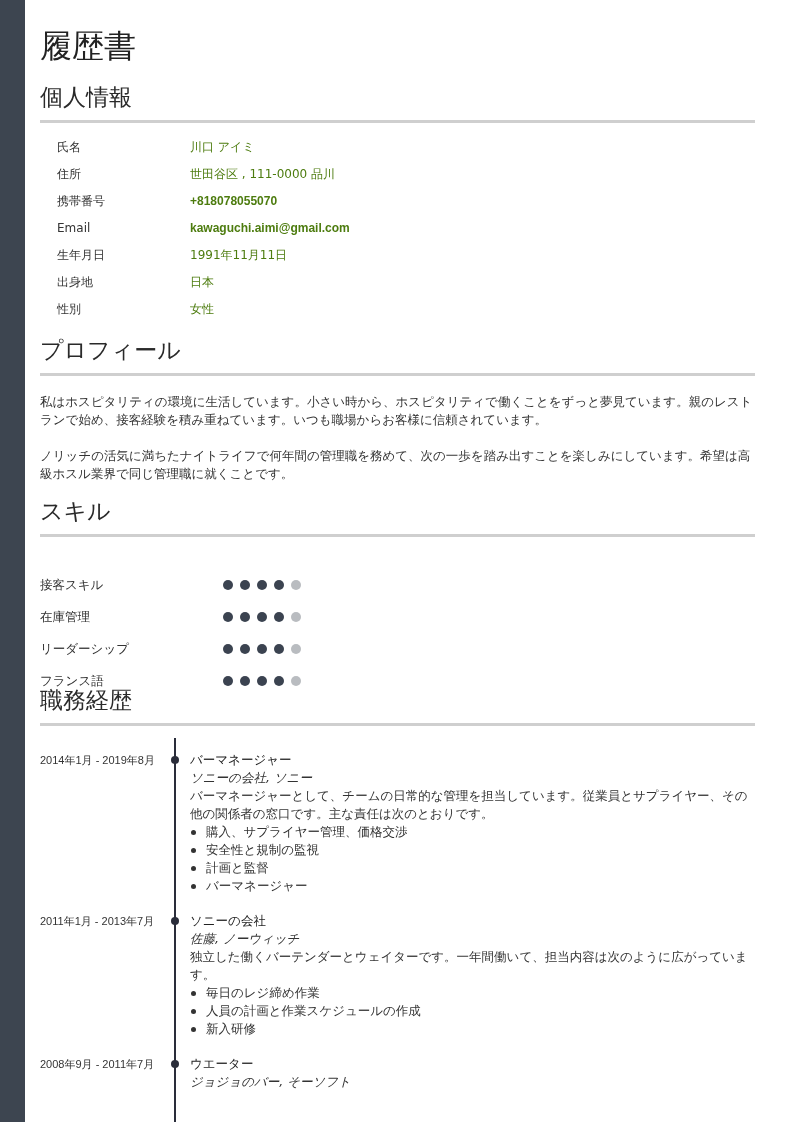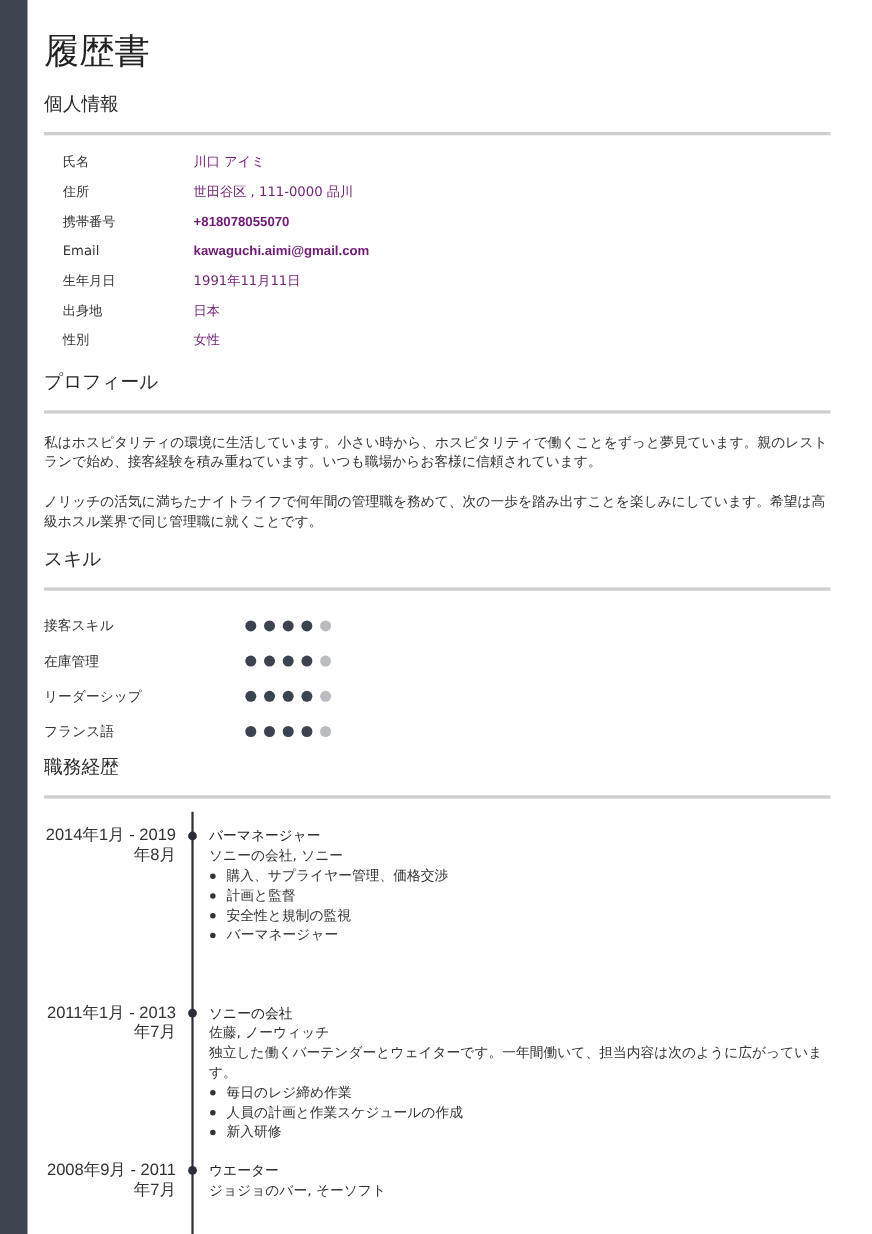"個人情報" .section-title { font-family: Liberation Mono, monospace -> none; font-size: 17px -> 23px }
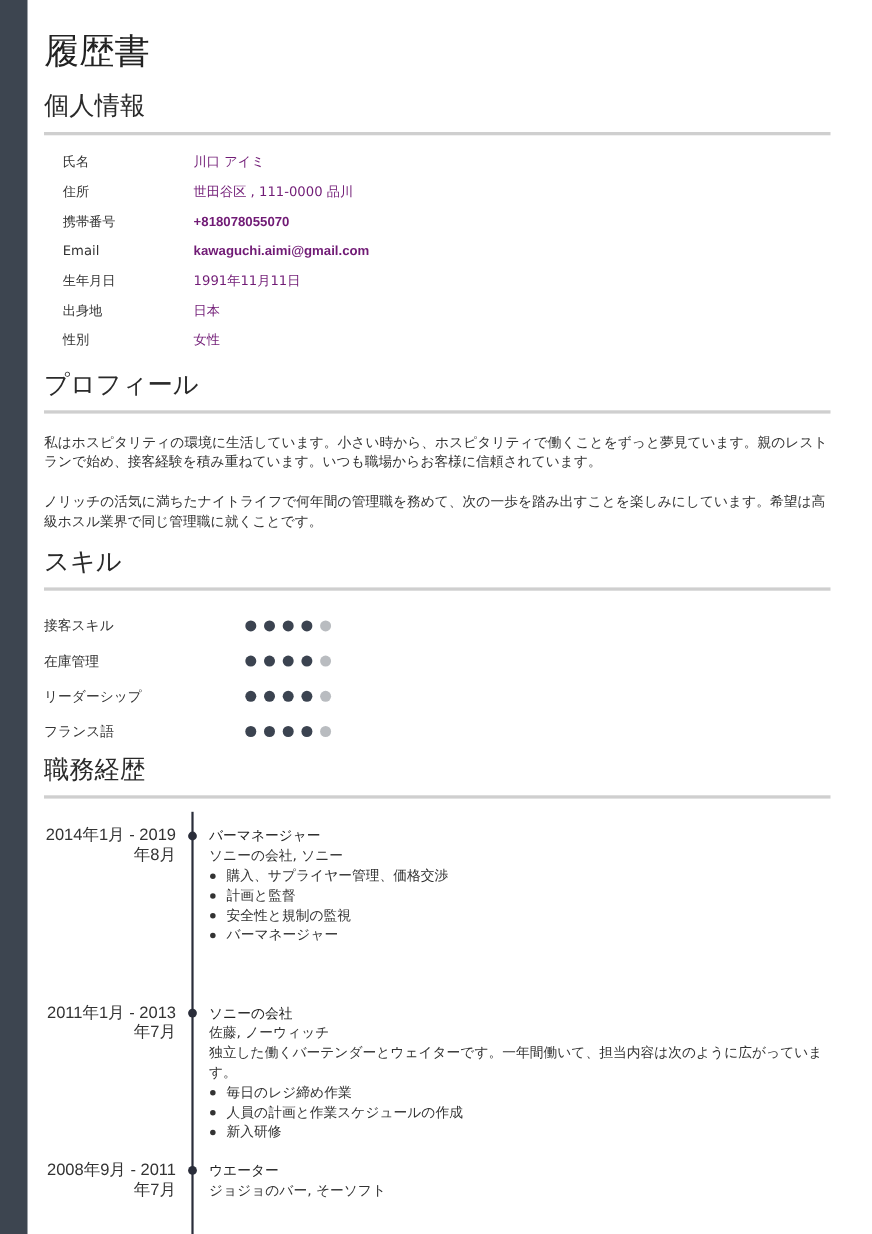"川口 アイミ" .info-value { color: #701a75 -> #4d7c0f; left: 136px -> 150px }
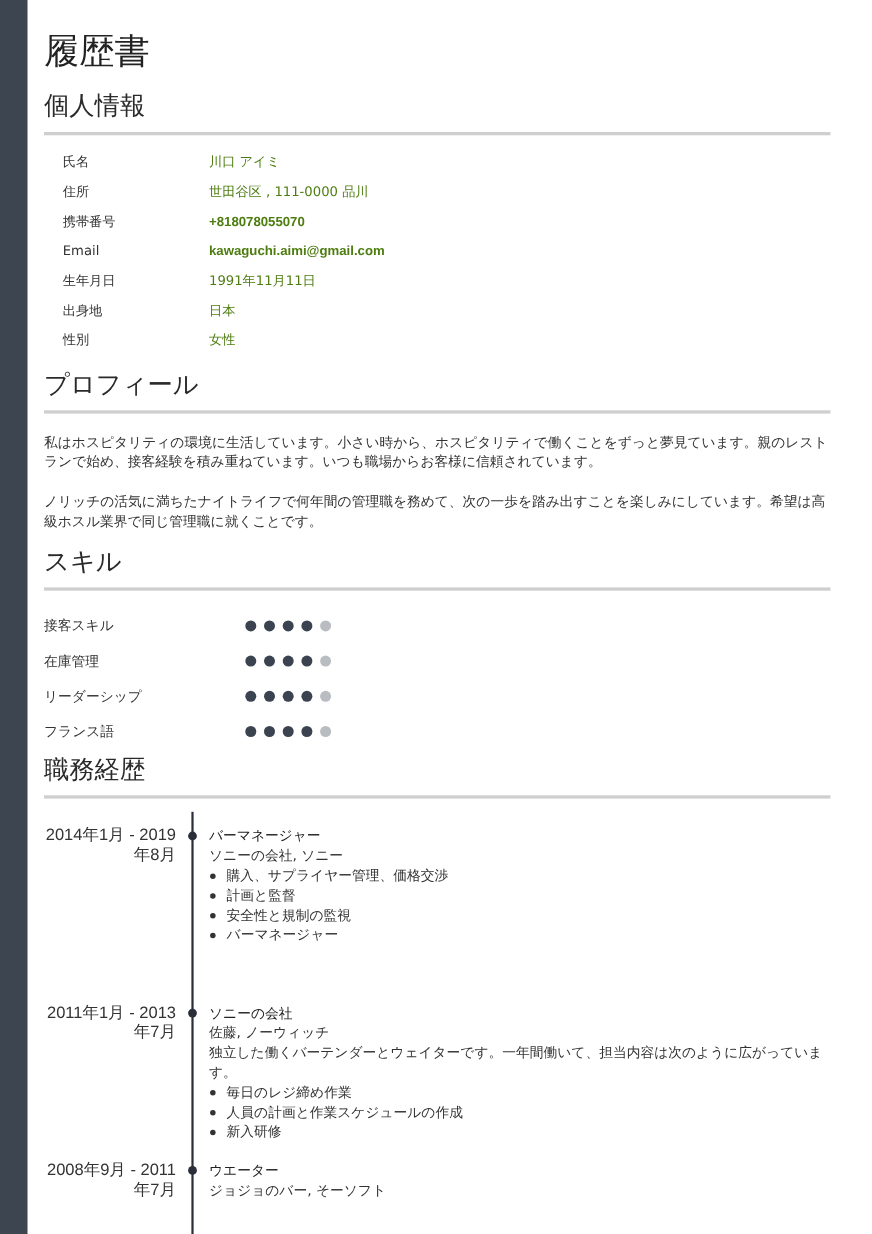"接客スキル" .skill-row { margin-top: none -> 16px }
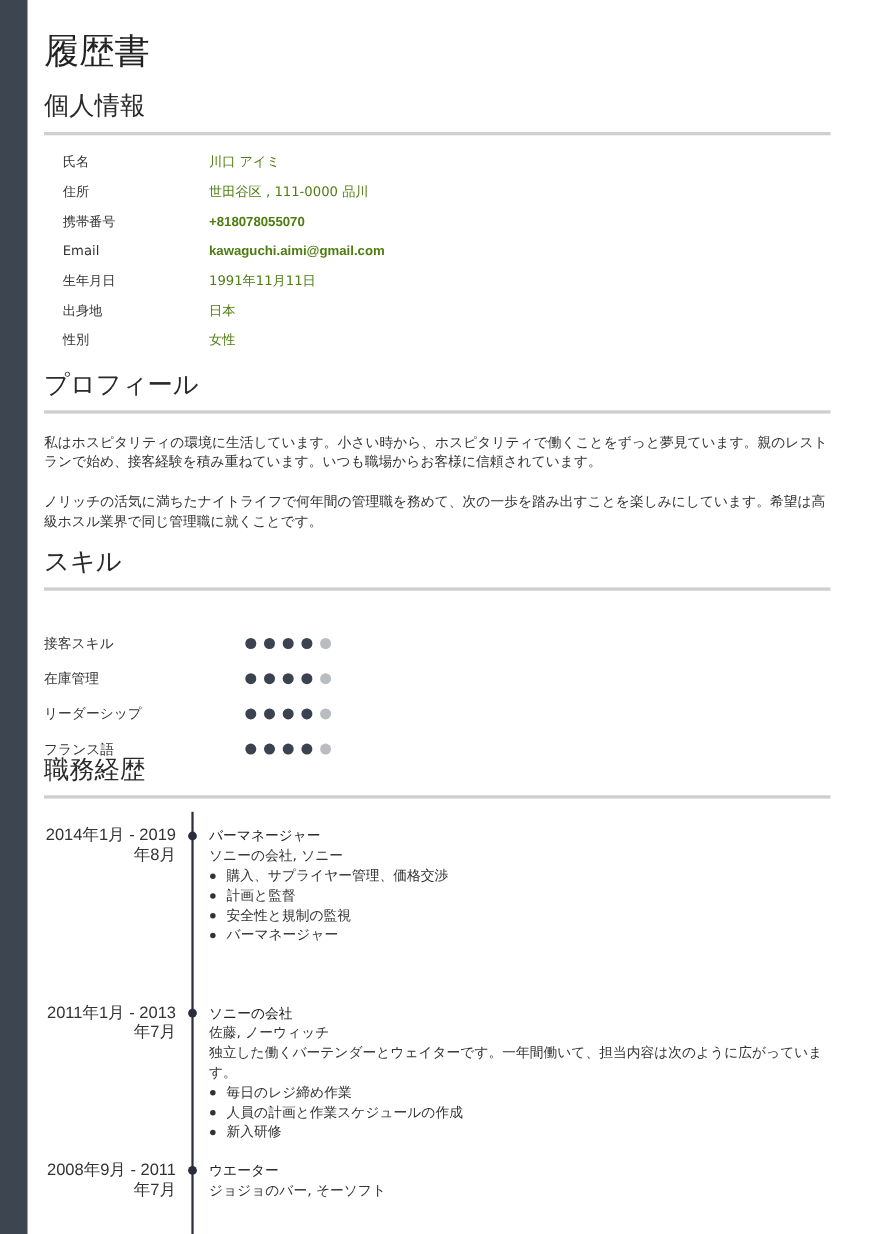"2014年1月 - 2019年8月" .job-date { font-size: 15px -> 11px; text-align: right -> none }
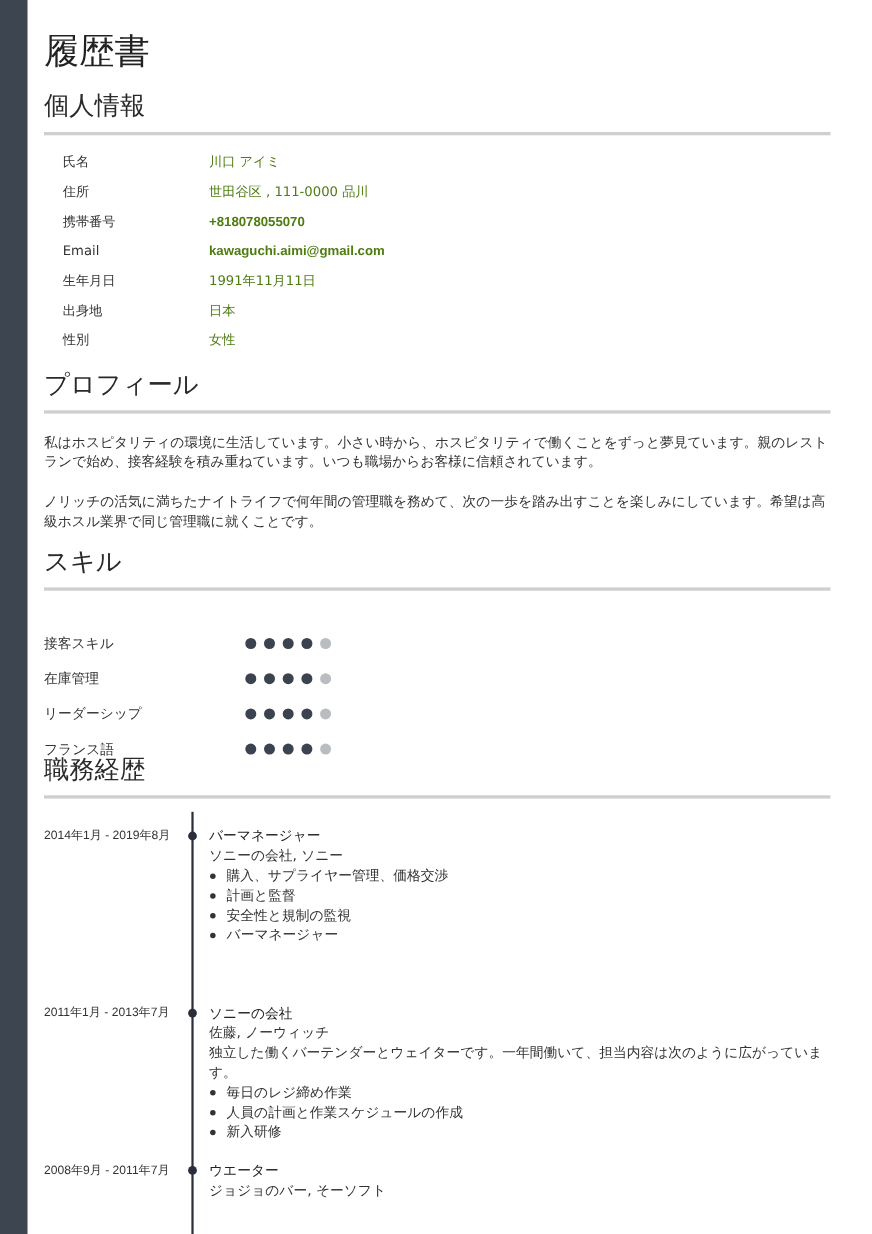"ソニーの会社, ソニー" .job-company { font-style: none -> italic }
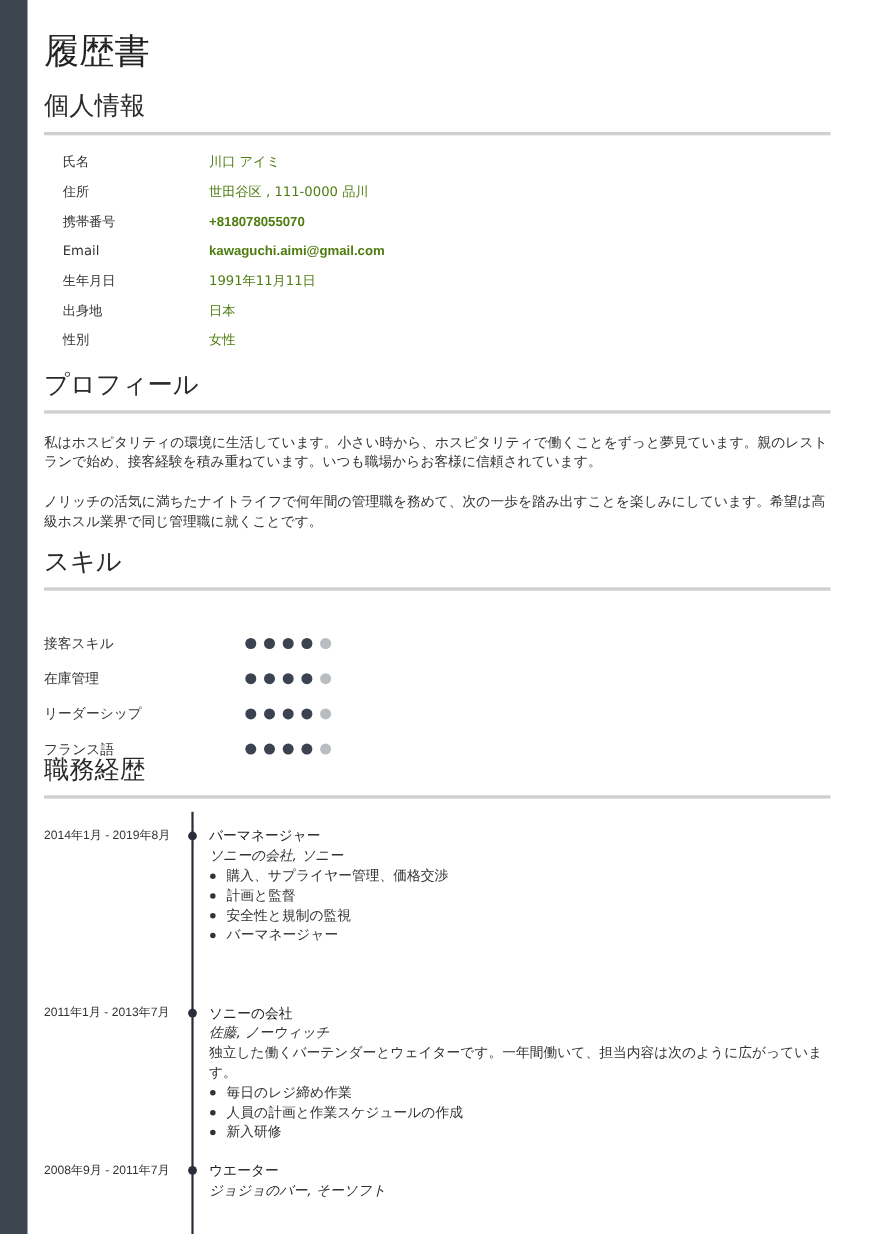"バーマネージャーとして、チームの日常的な管理を担当しています。従業員とサプライヤ" span.job-desc { html: none -> <span>バーマネージャーとして、チームの日常的な管理を担当しています。従業員とサプライヤー、その他の関係者の窓口です。主な責任は次のとおりです。</span> }
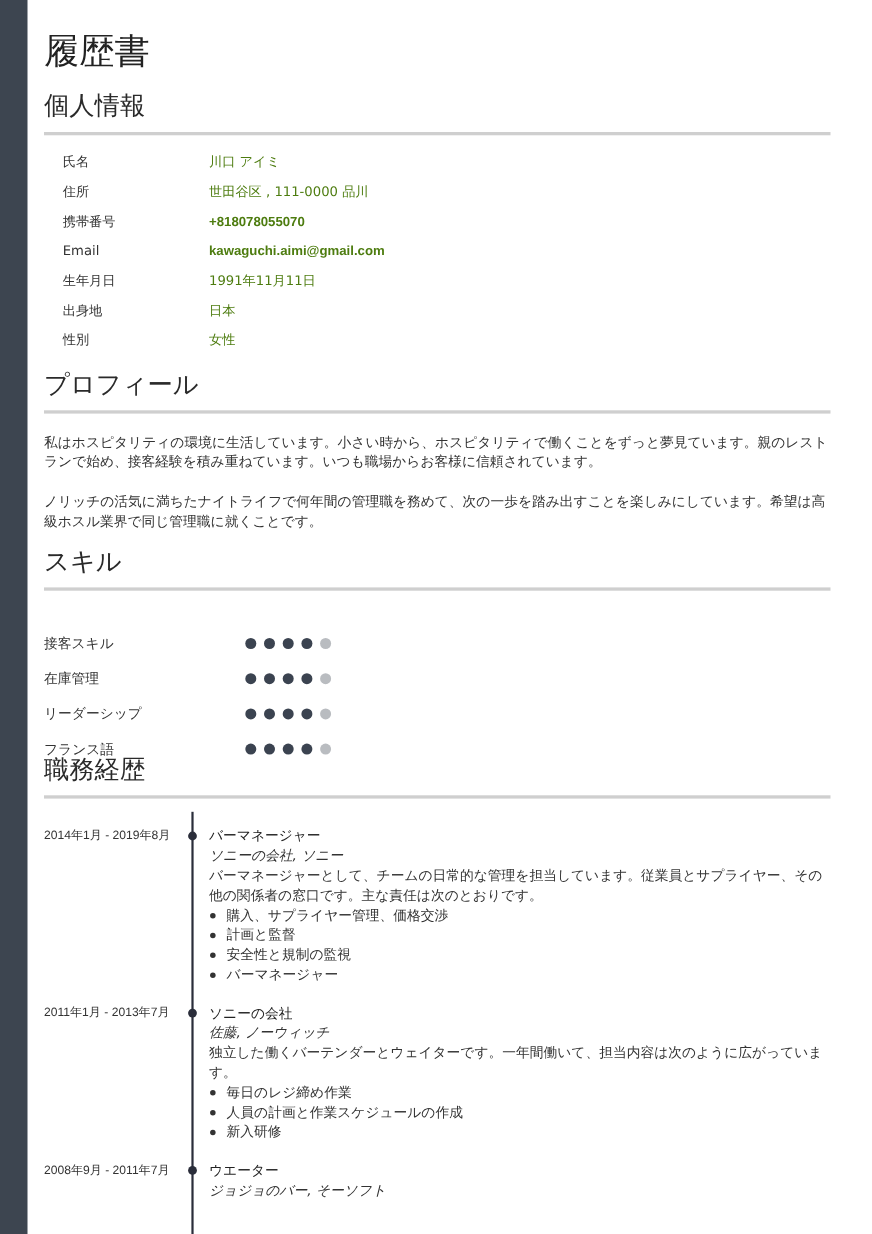"計画と監督" li { order: before "安全性と規制の監視" -> after "安全性と規制の監視" }
